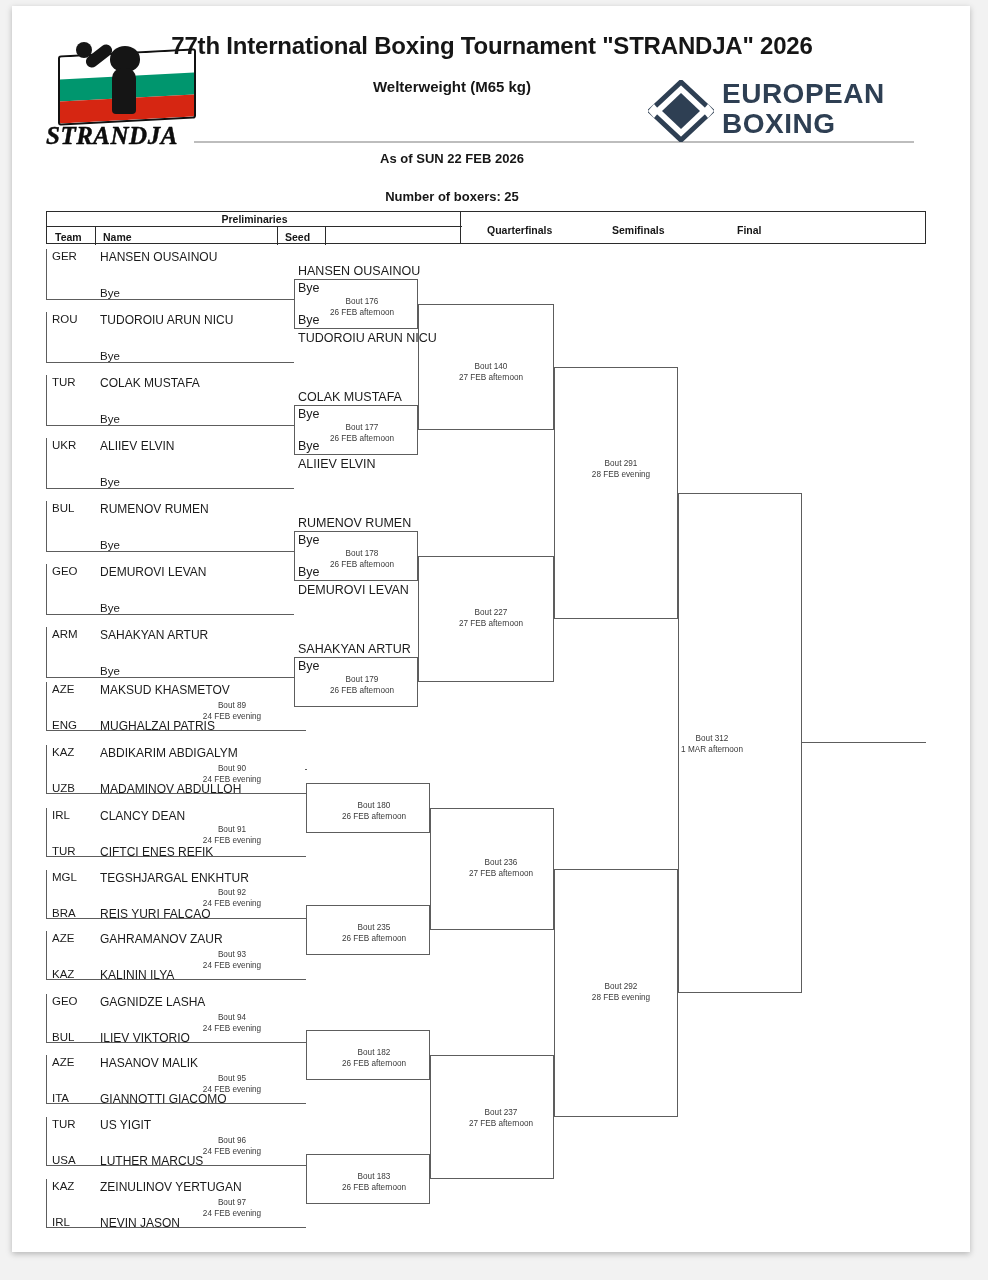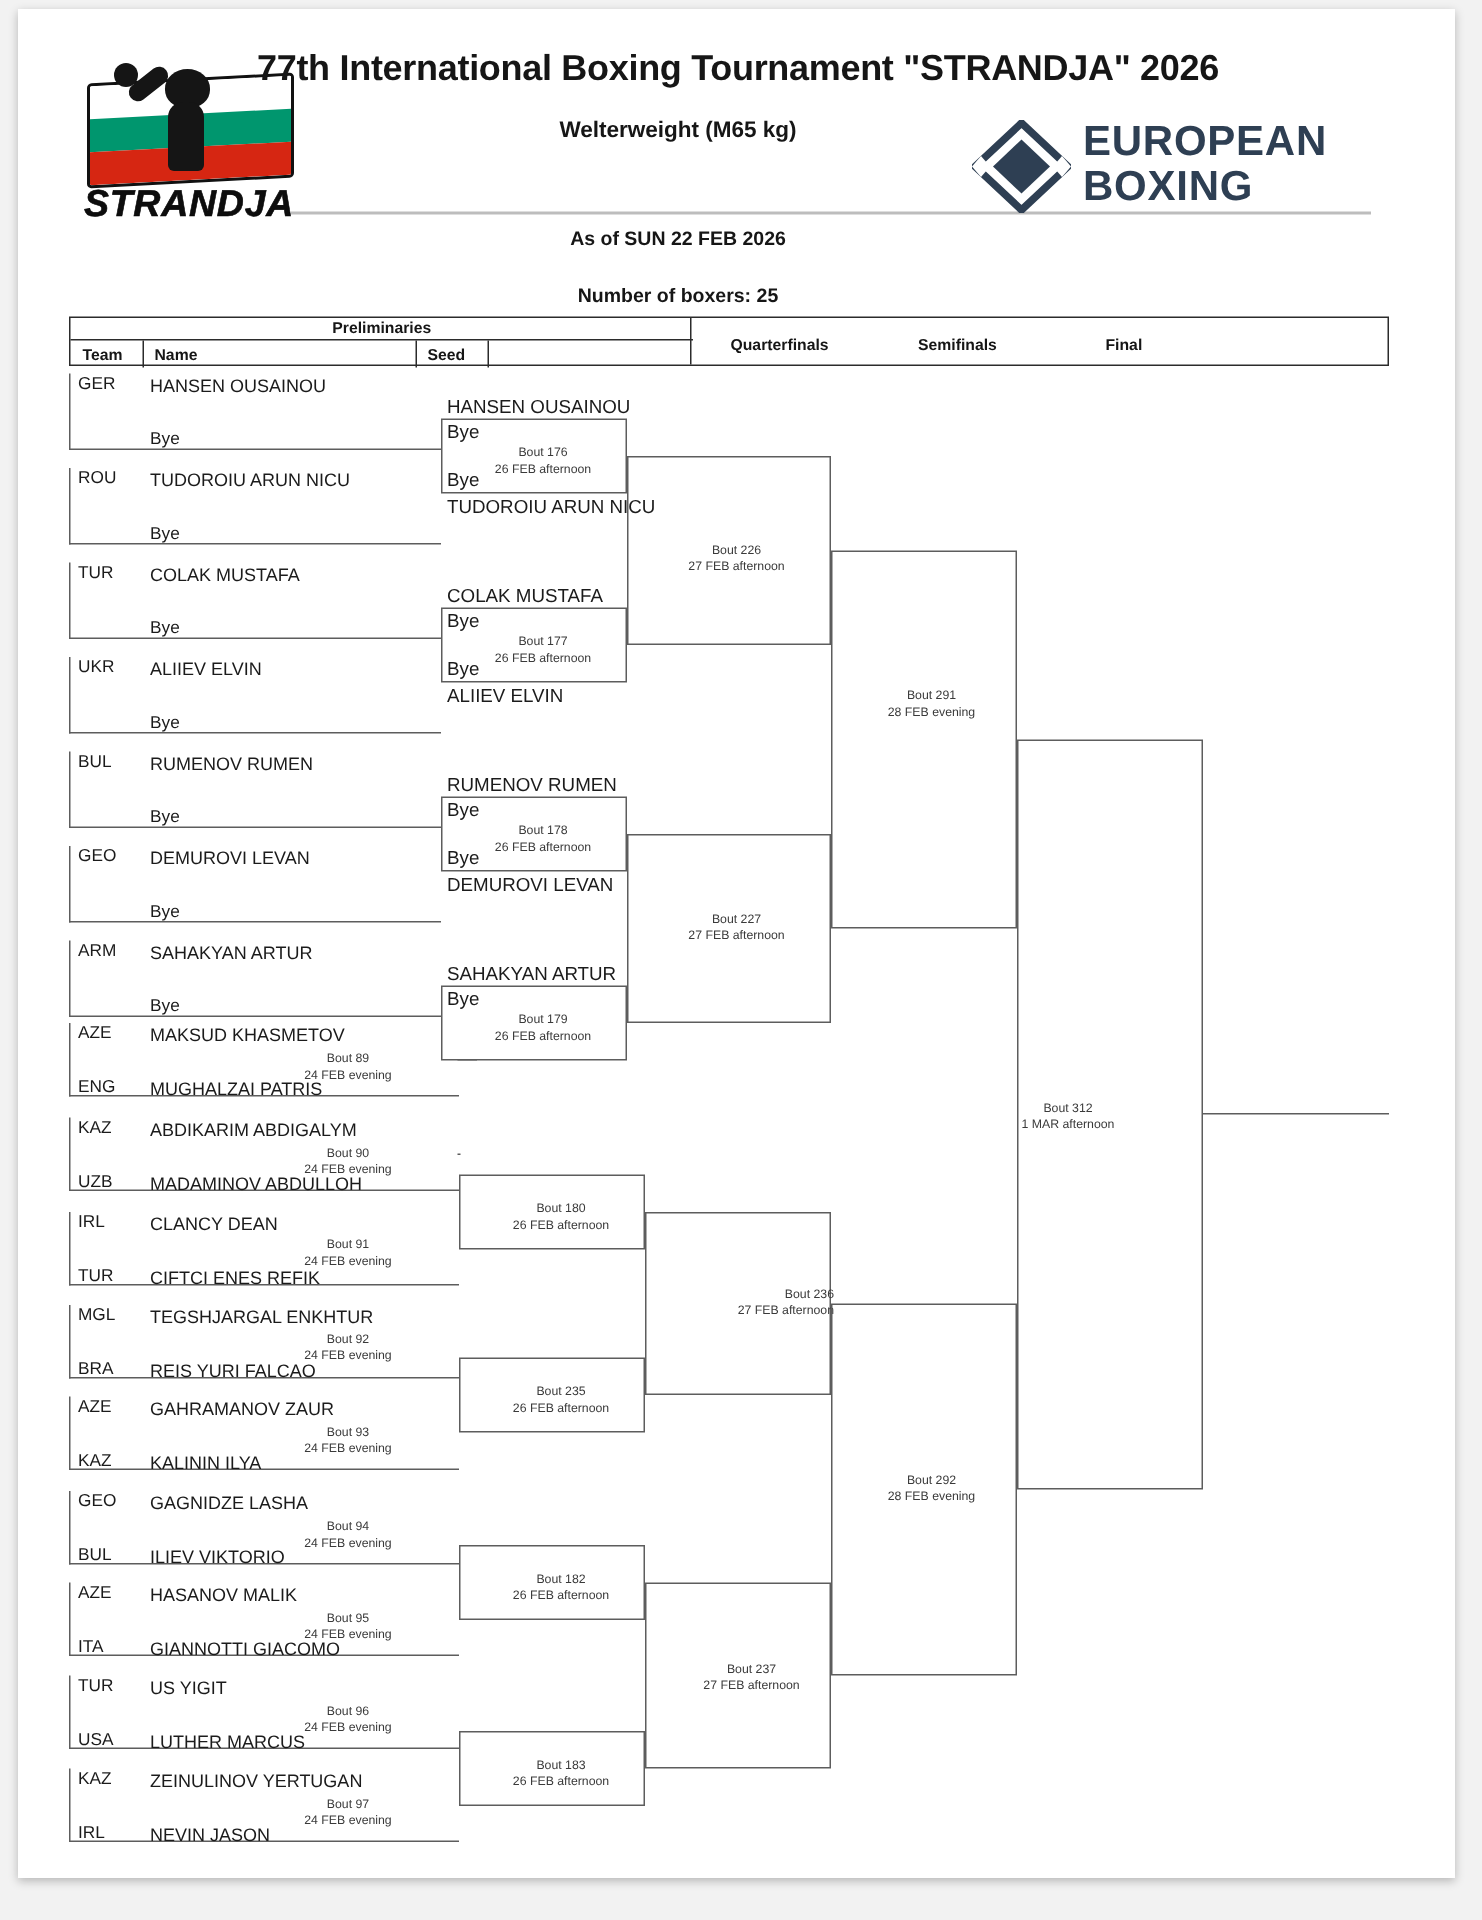"STRANDJA" .logotext { font-family: Liberation Sans, sans-serif -> Liberation Serif, serif; text-align: center -> left }
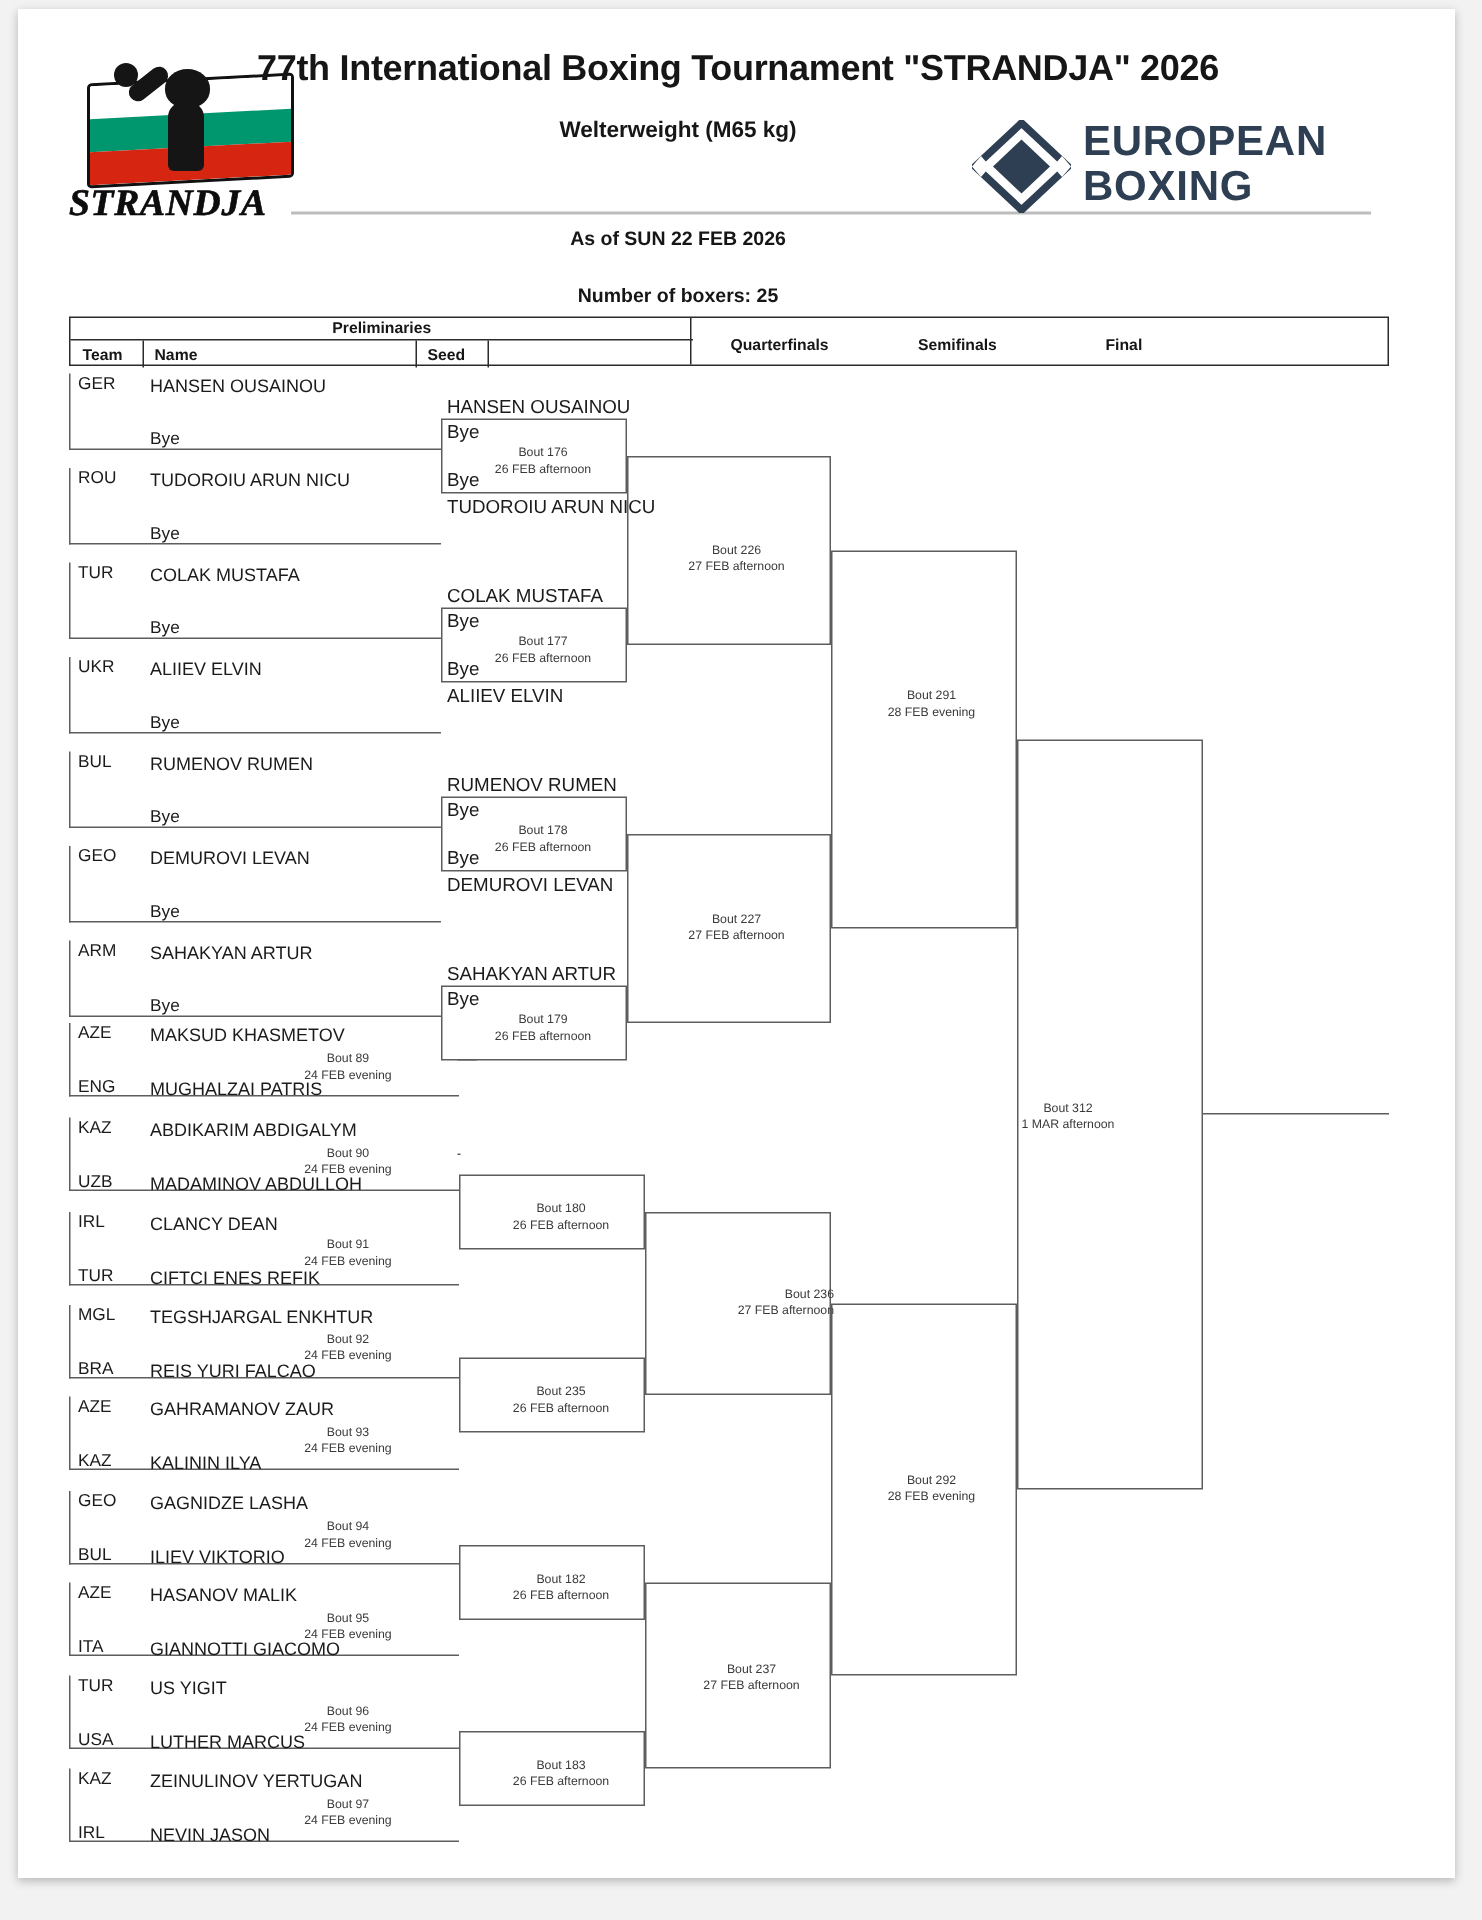"Bout 226" div { text: 226 -> 140 }
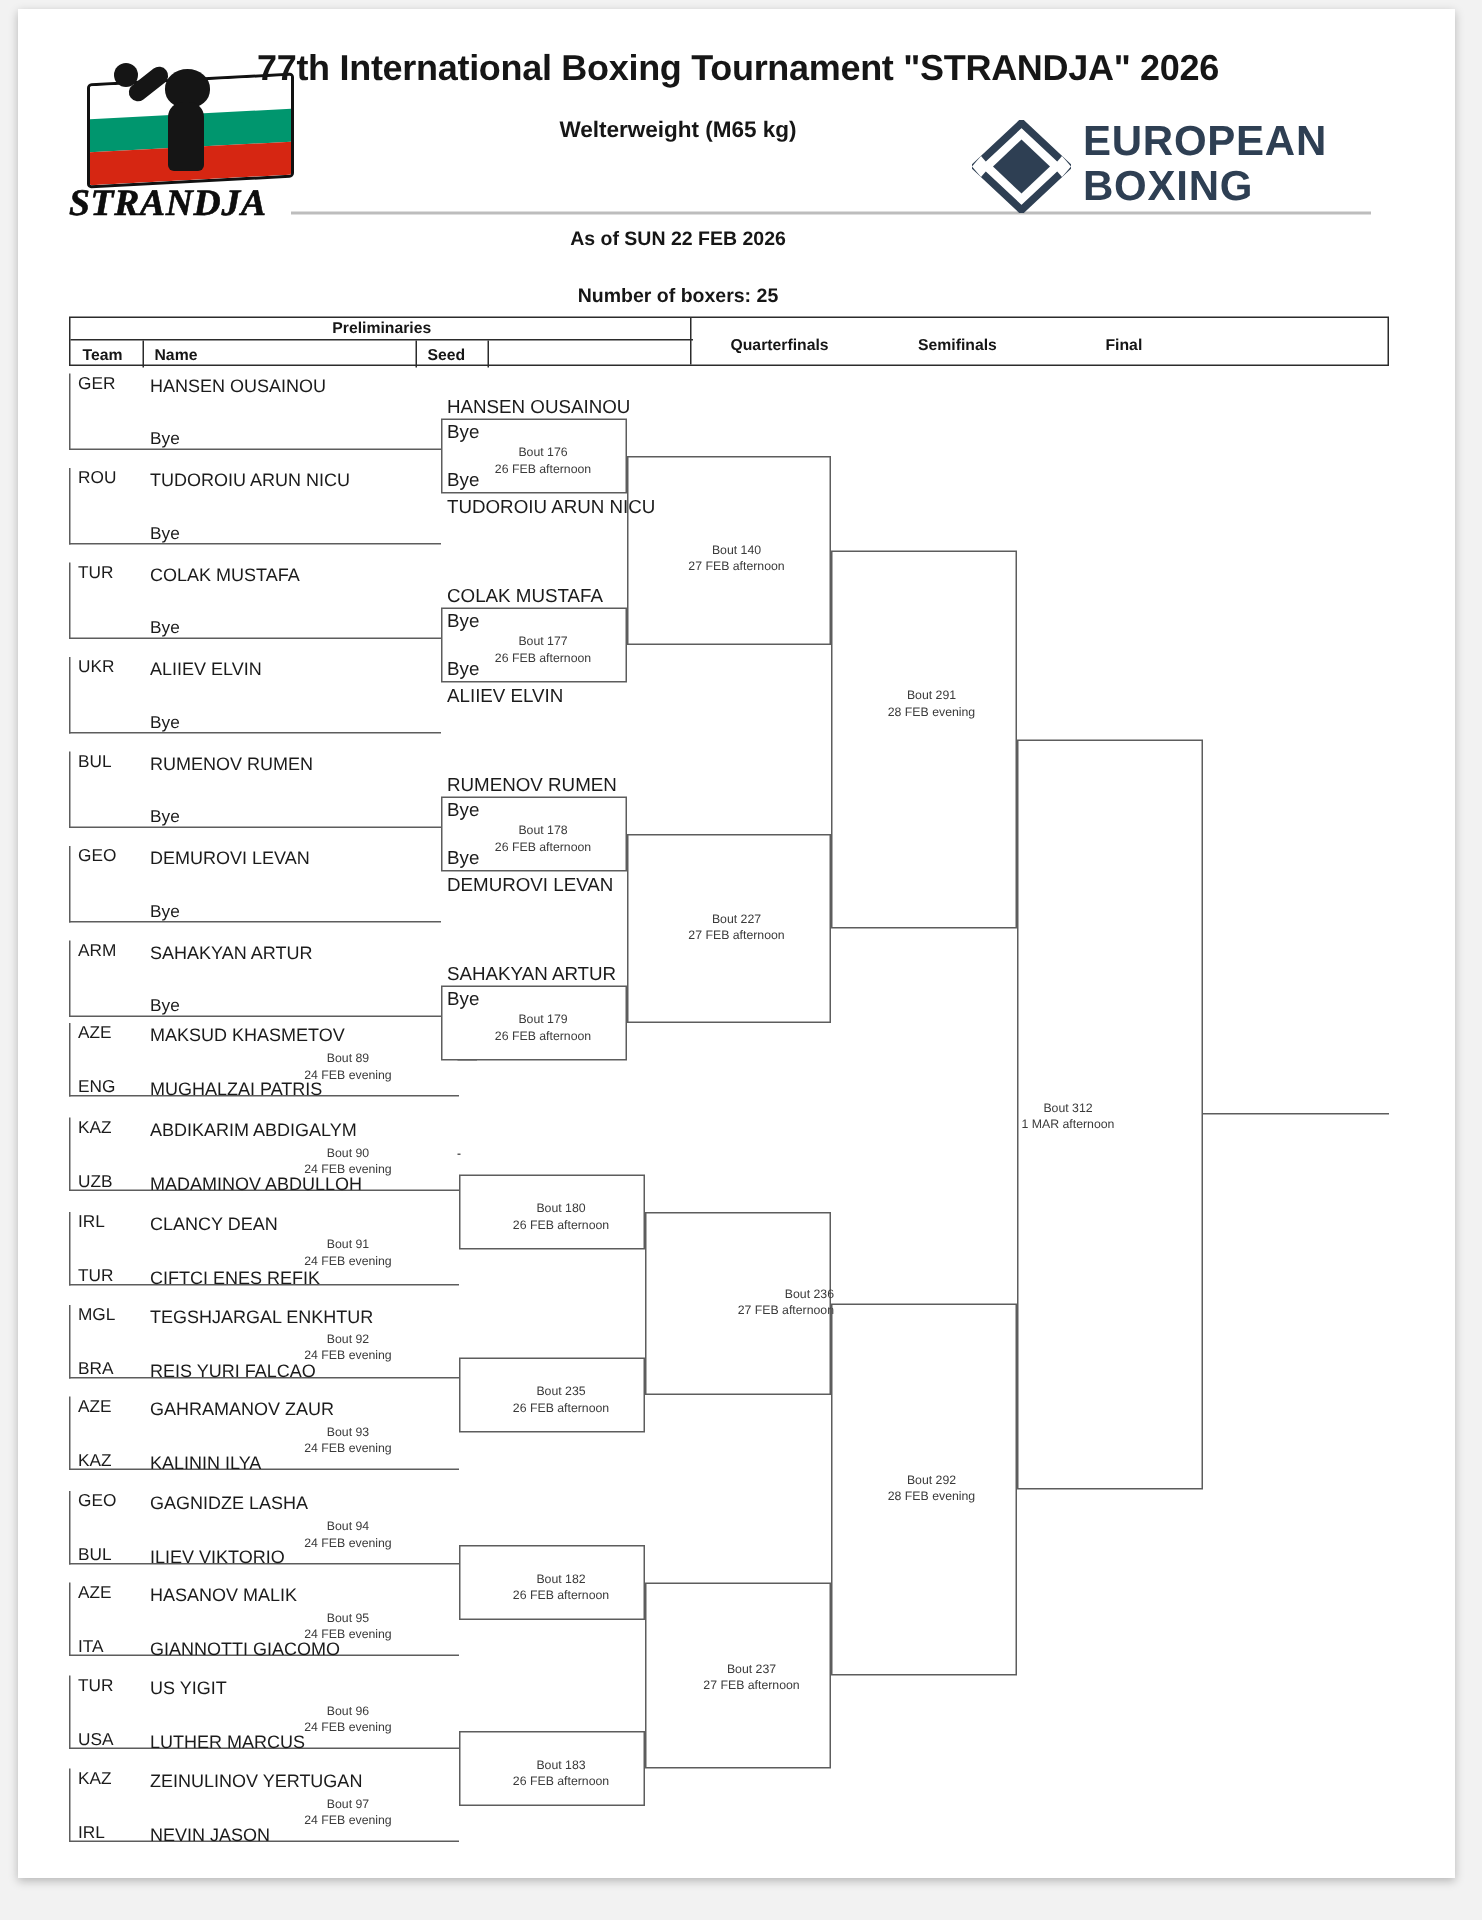"Bout 236" div.boutlbl { text-align: right -> none }
